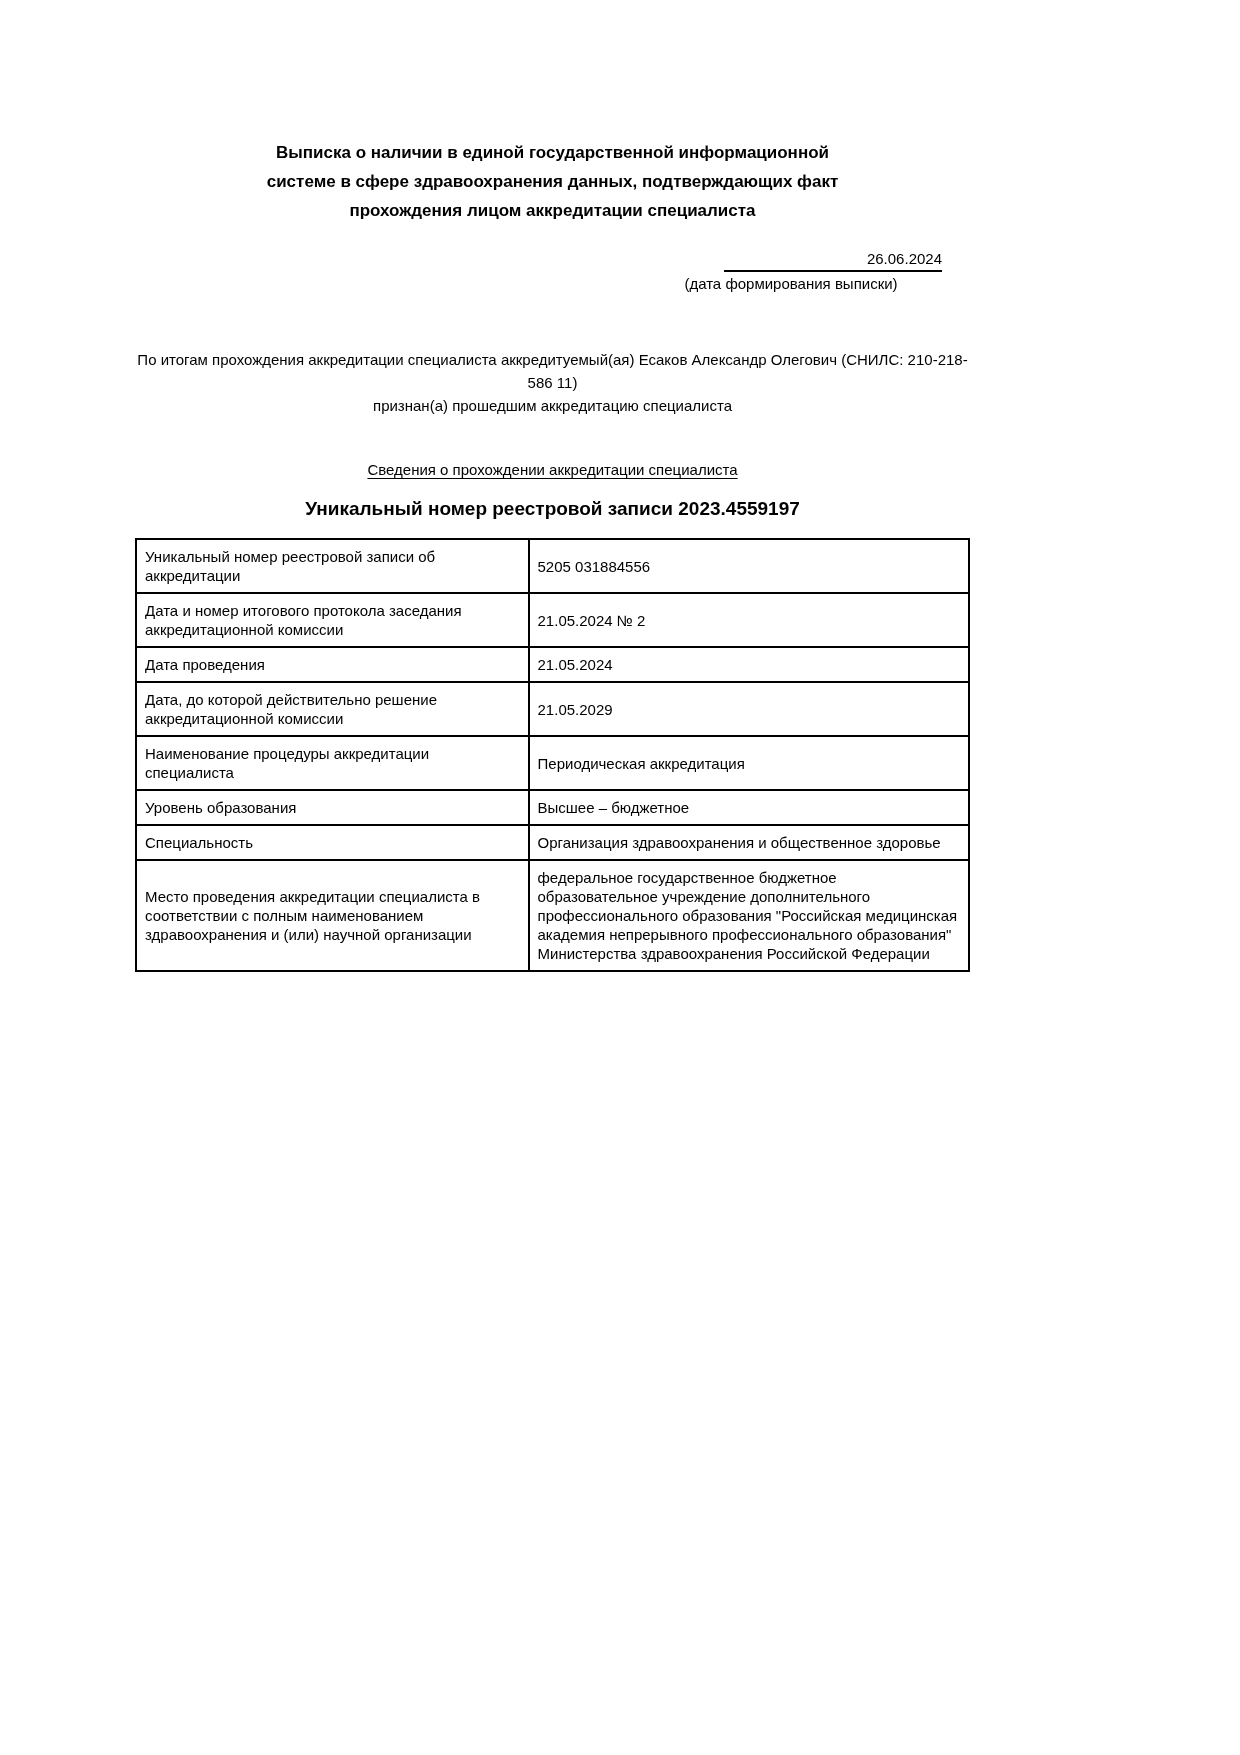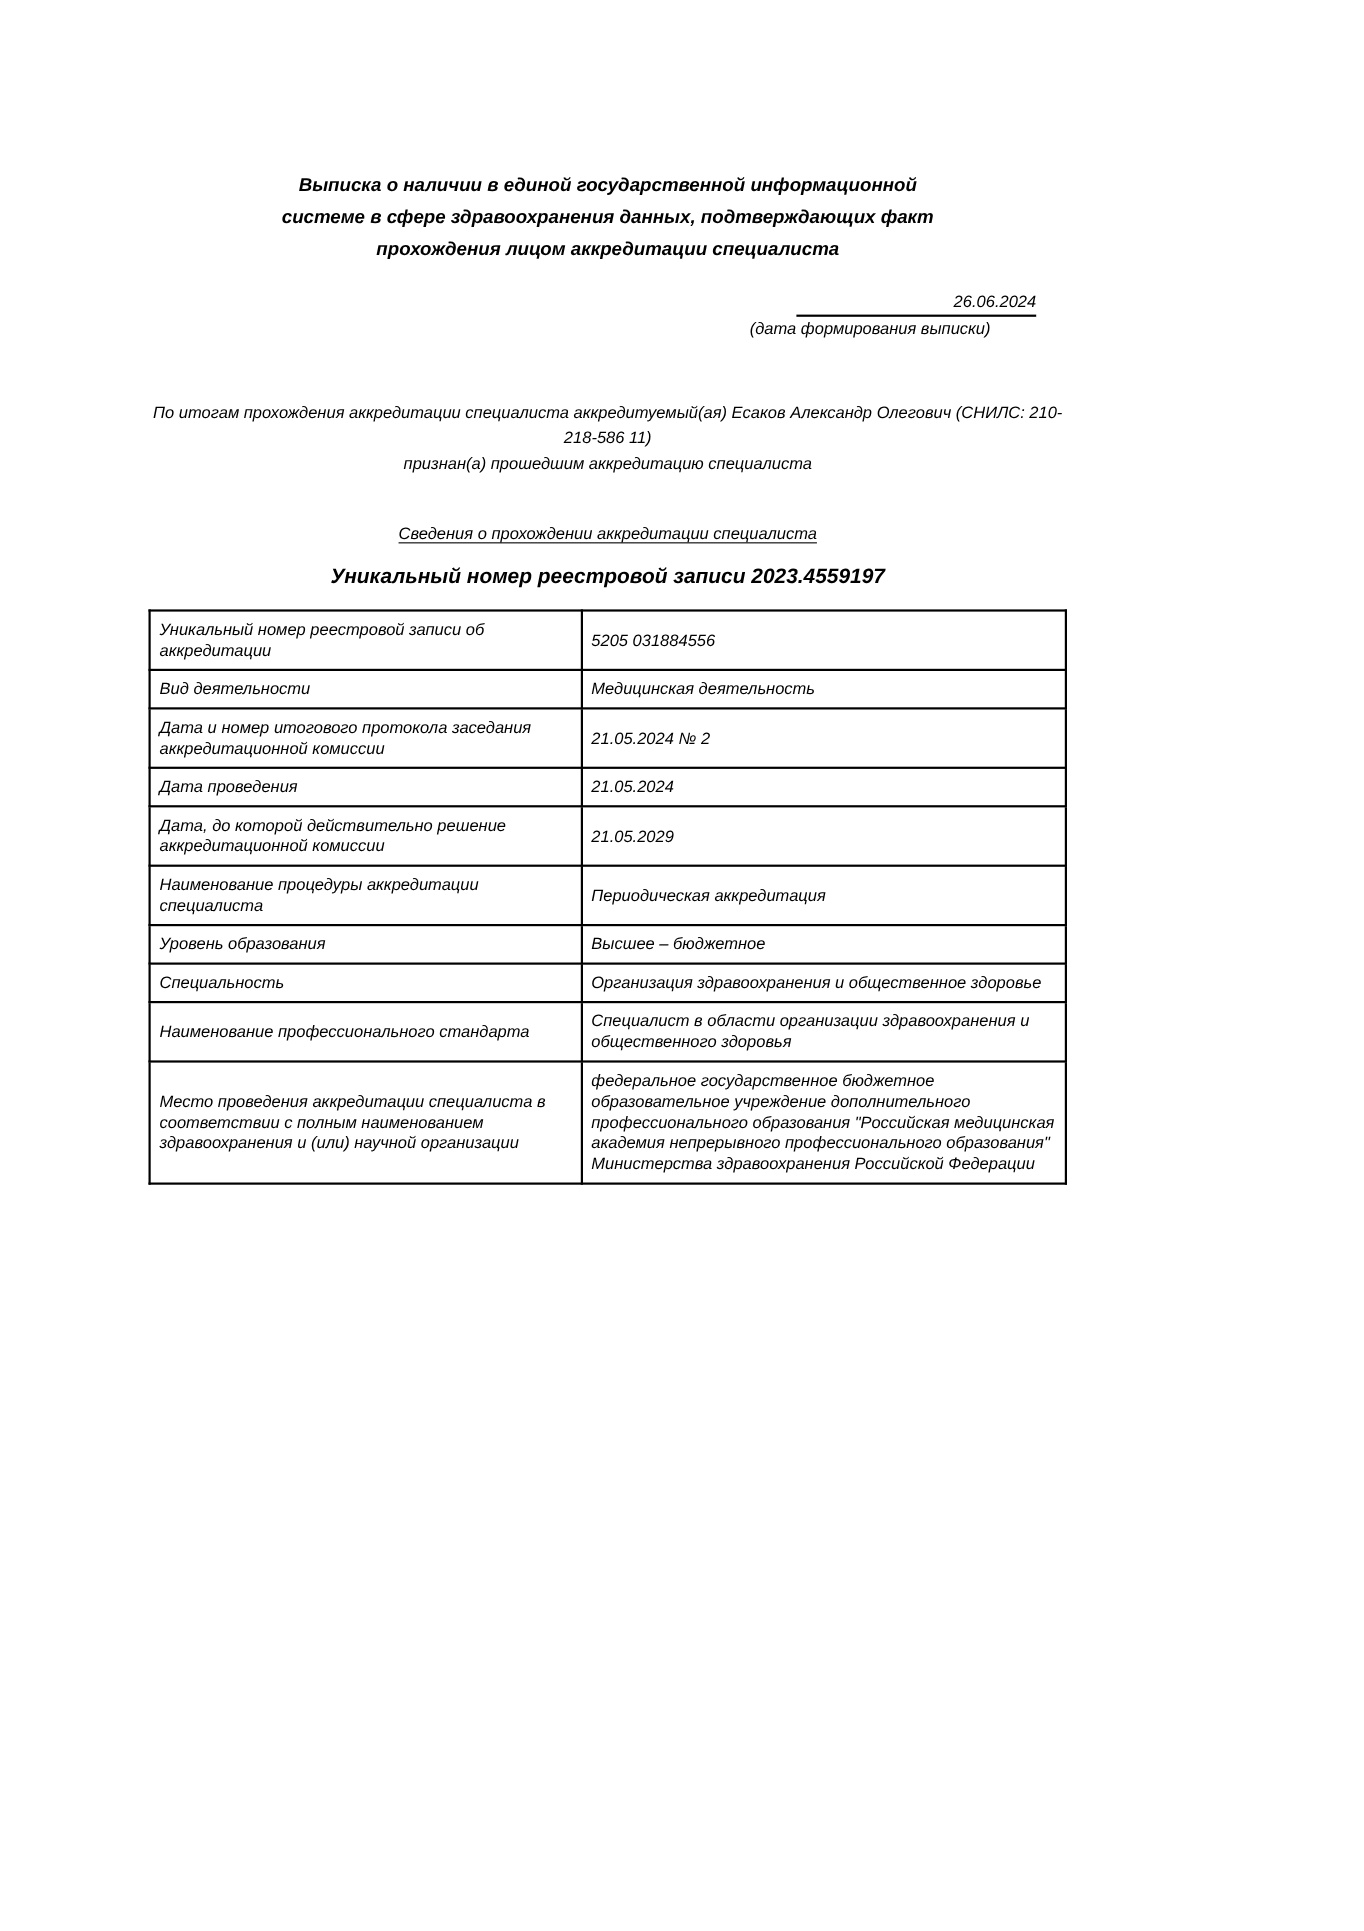"Выписка о наличии в единой" .content { font-style: italic -> none; top: 16px -> 0 }
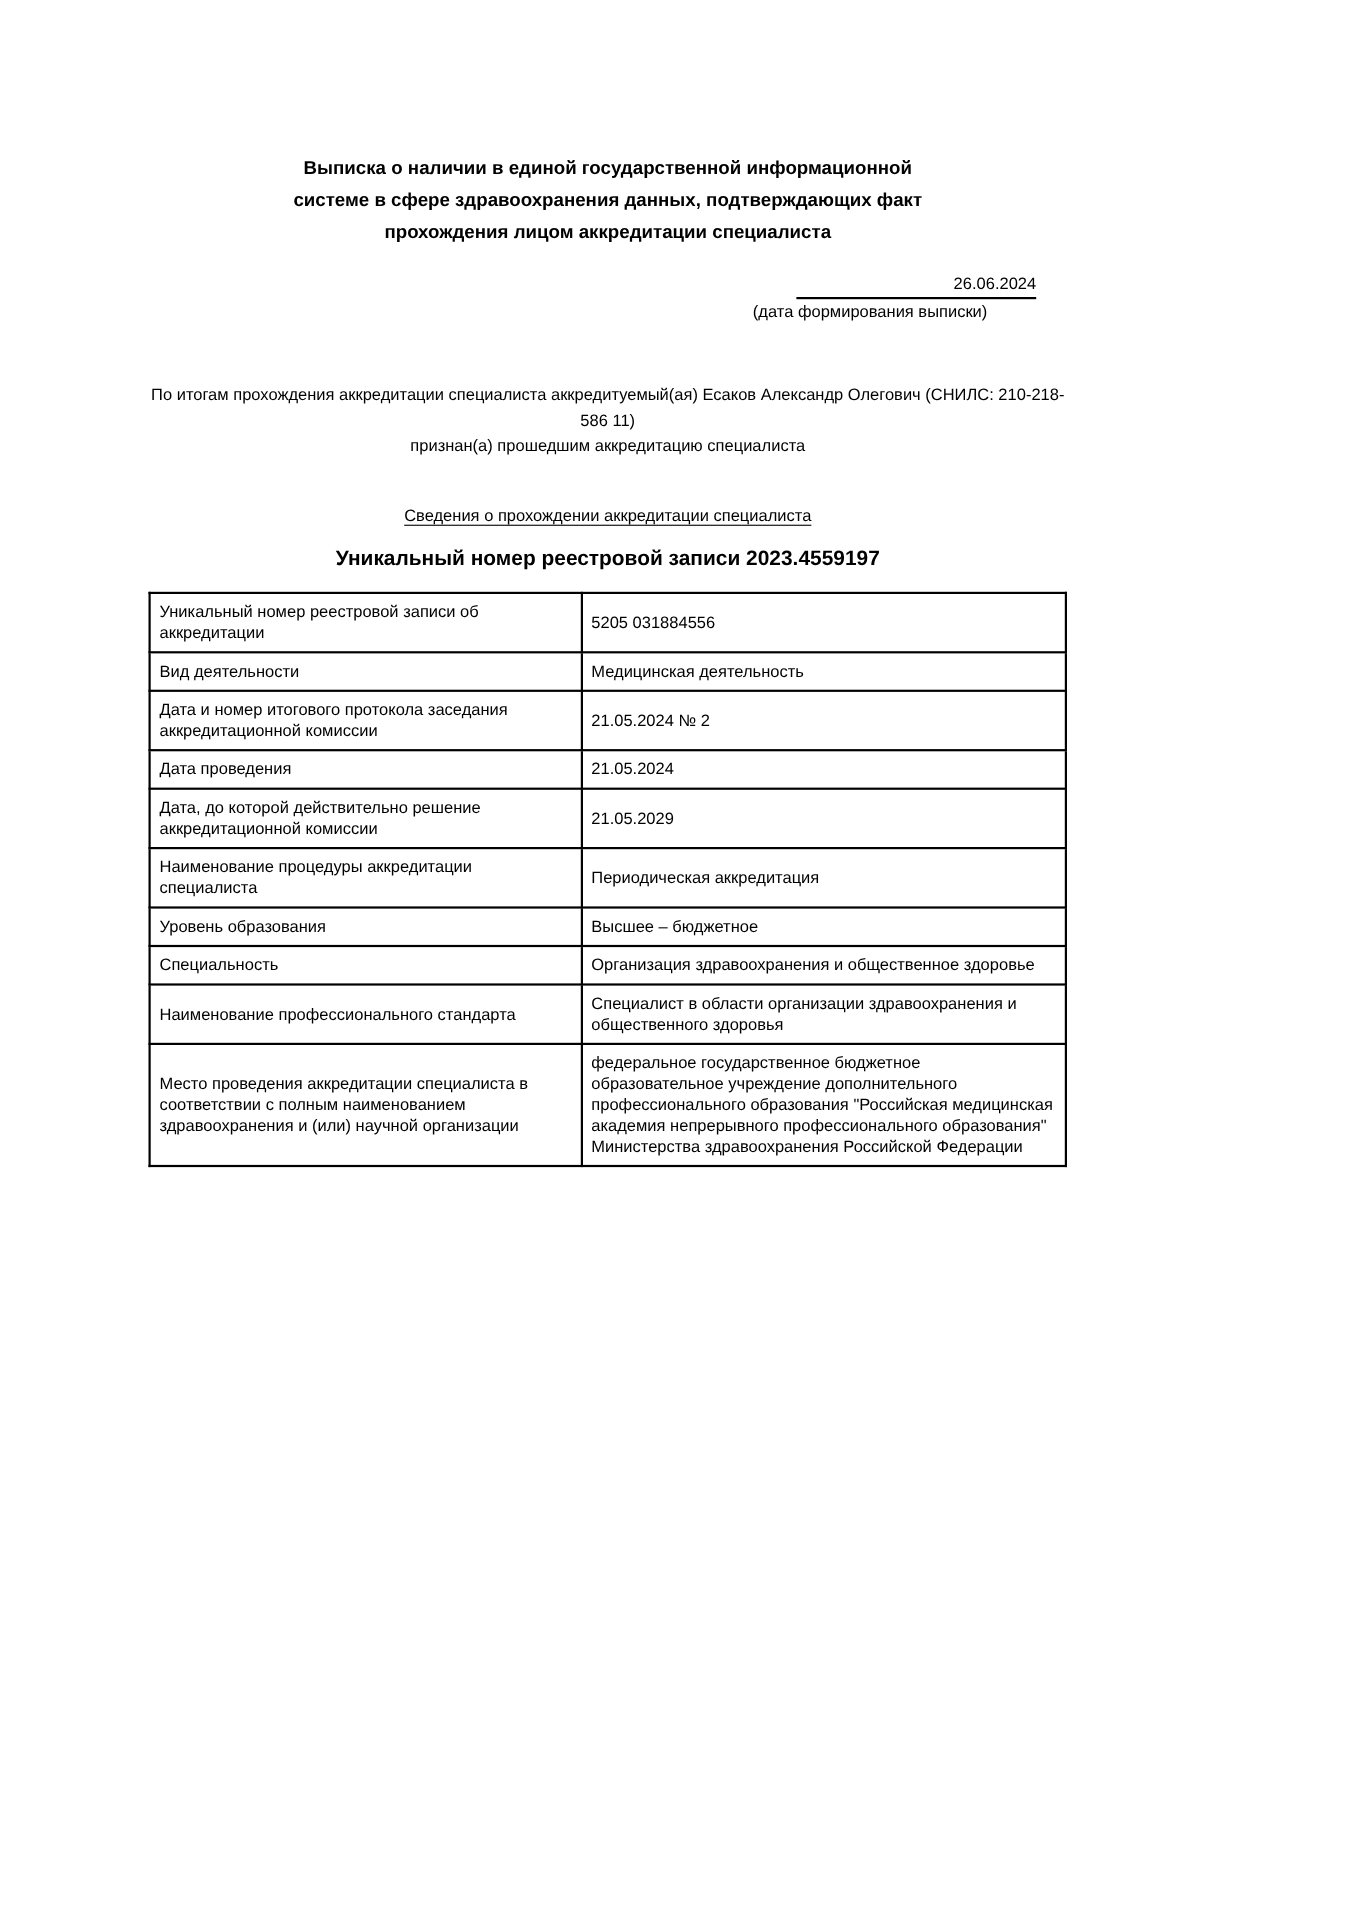"Вид деятельности" tr { html: <tr> <td>Вид деятельности</td> <td>Медицинская деятельность</td> </tr> -> none }
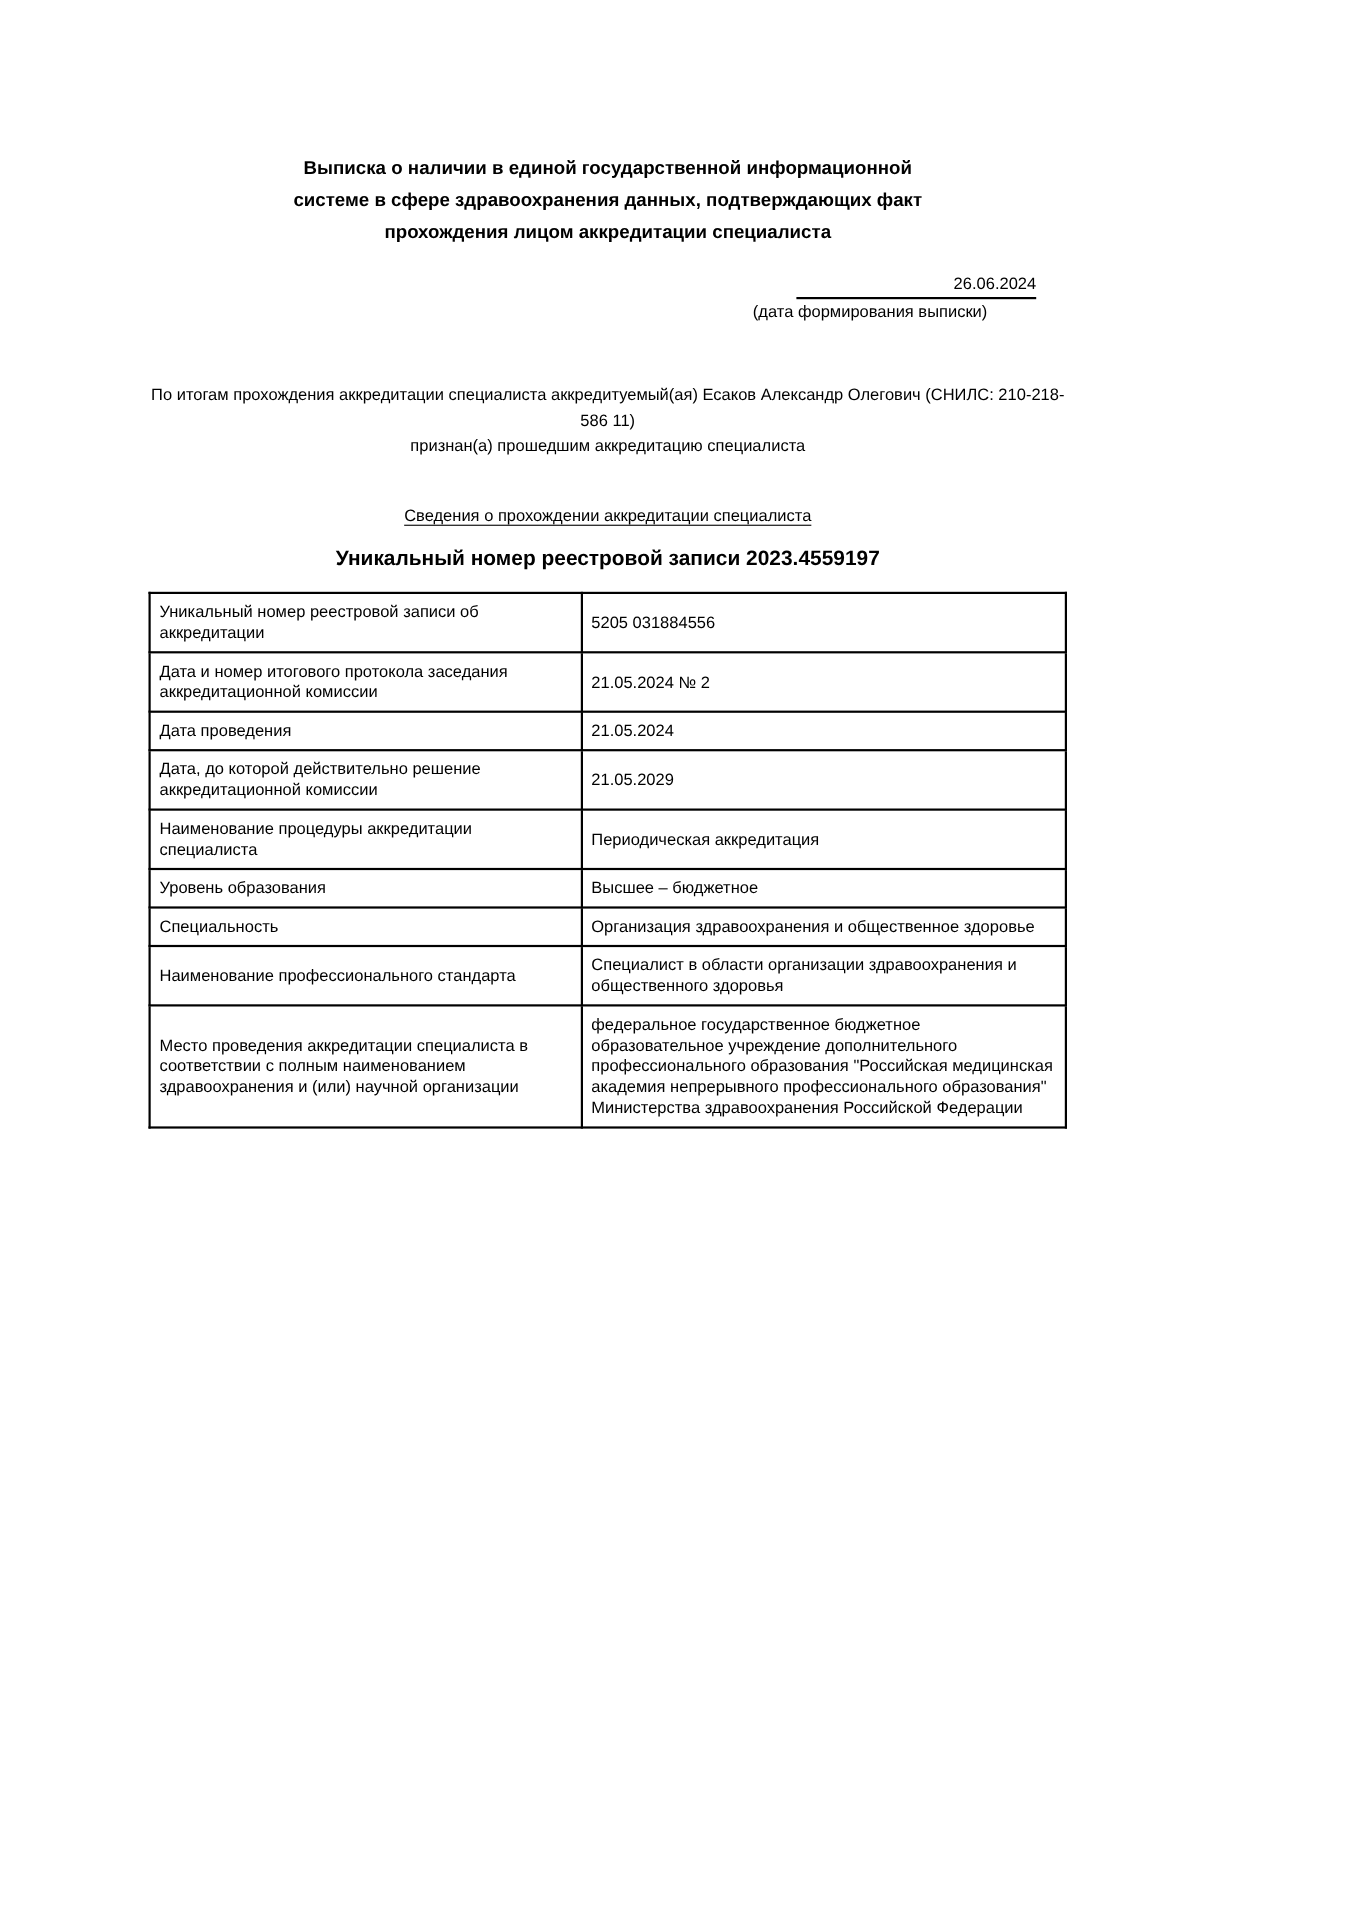"Наименование профессионального стандарта" tr { html: <tr> <td>Наименование профессионального стандарта</td> <td>Специалист в области организации здравоохранения и общественного здоровья</td> </tr> -> none }
